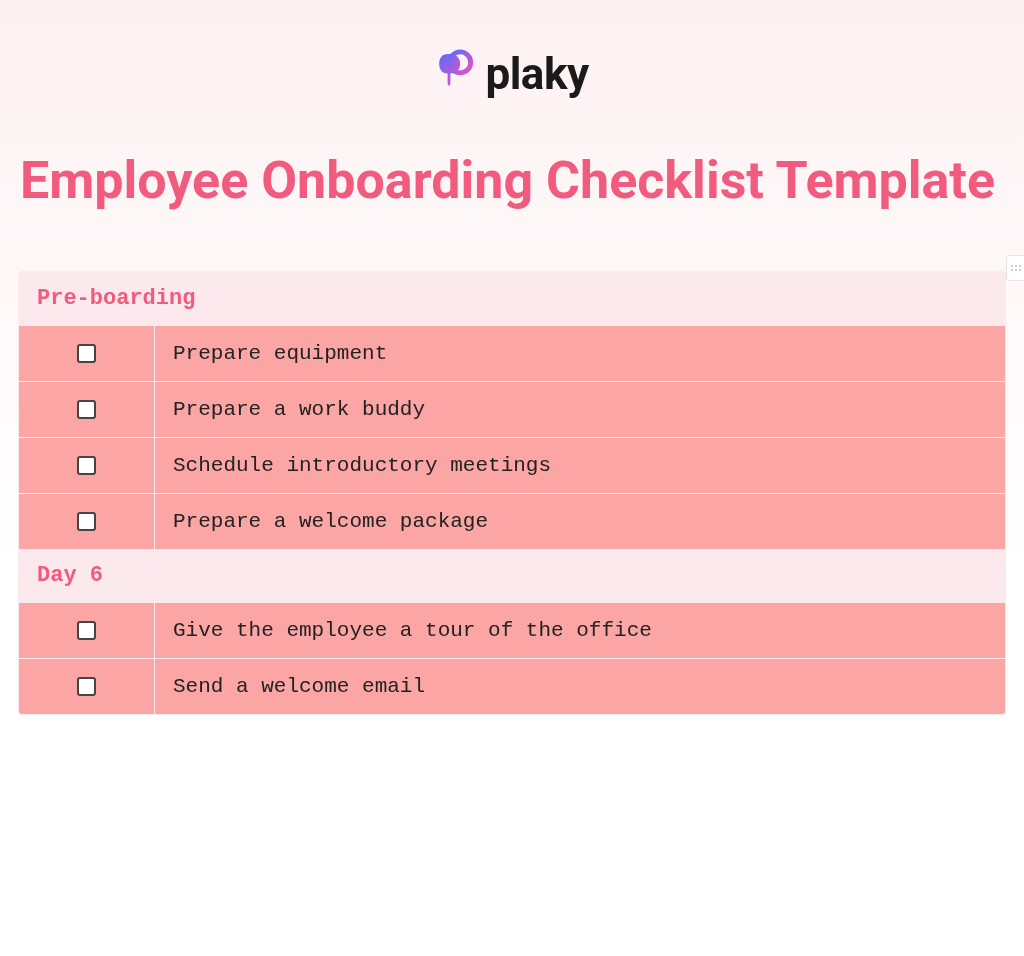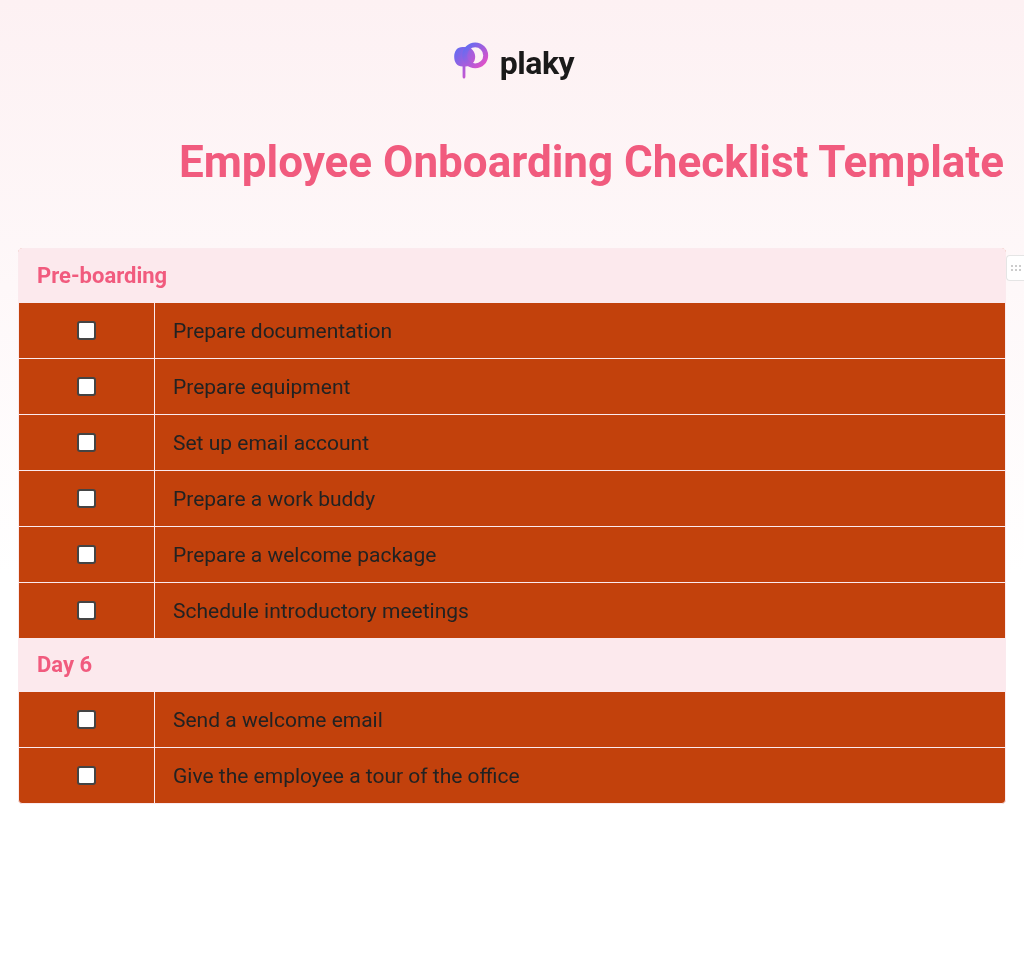"plaky" .logo-text { font-size: 32px -> 44px; margin-top: none -> 8px }
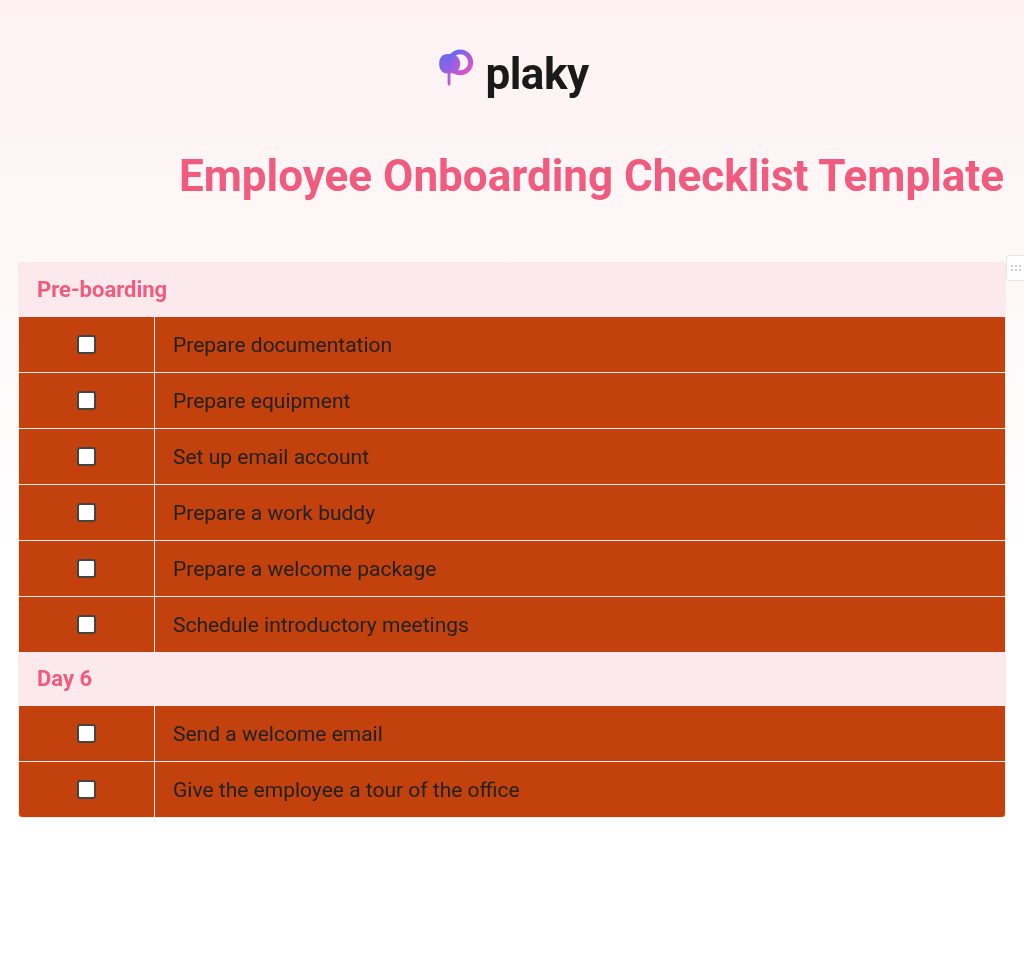"Employee Onboarding Checklist Template" .page-title { font-size: 44px -> 52px; text-align: right -> left }
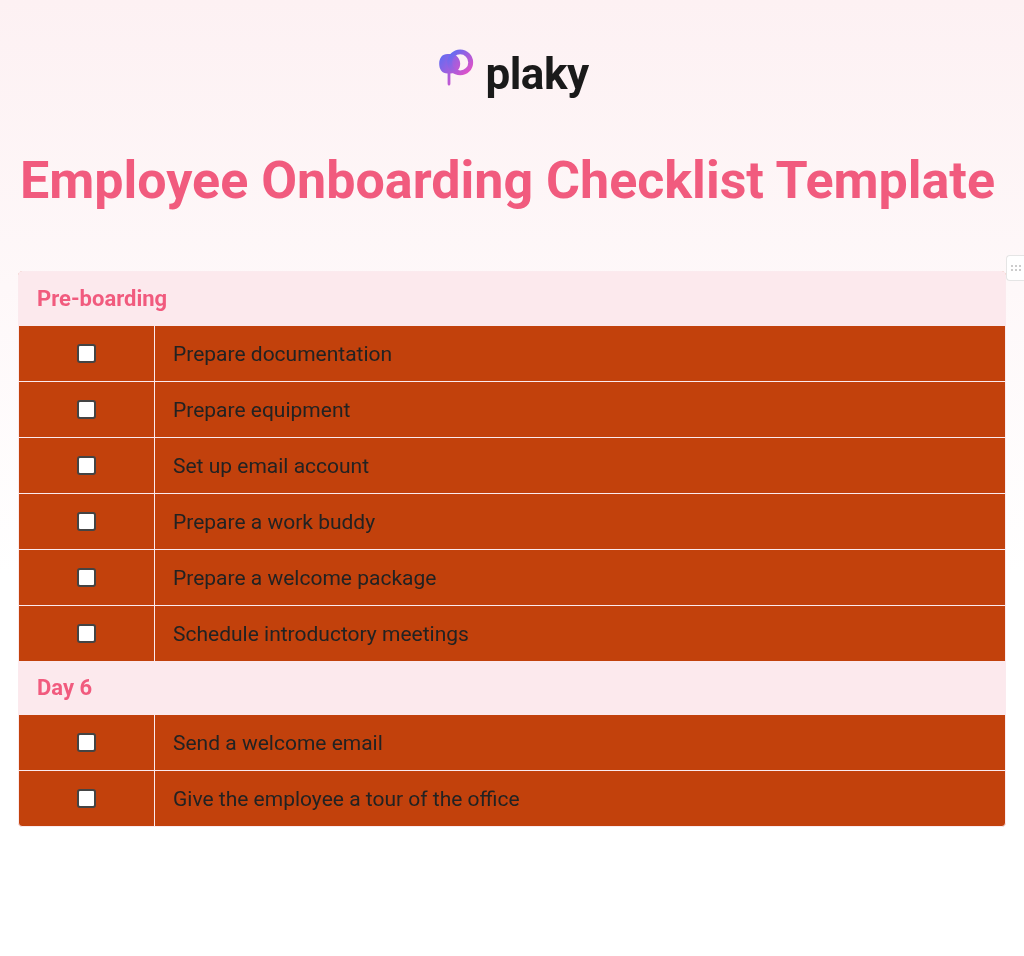"Pre-boarding" .checklist-container { background: #c2410c -> #fca5a5; font-family: none -> Liberation Mono, monospace }
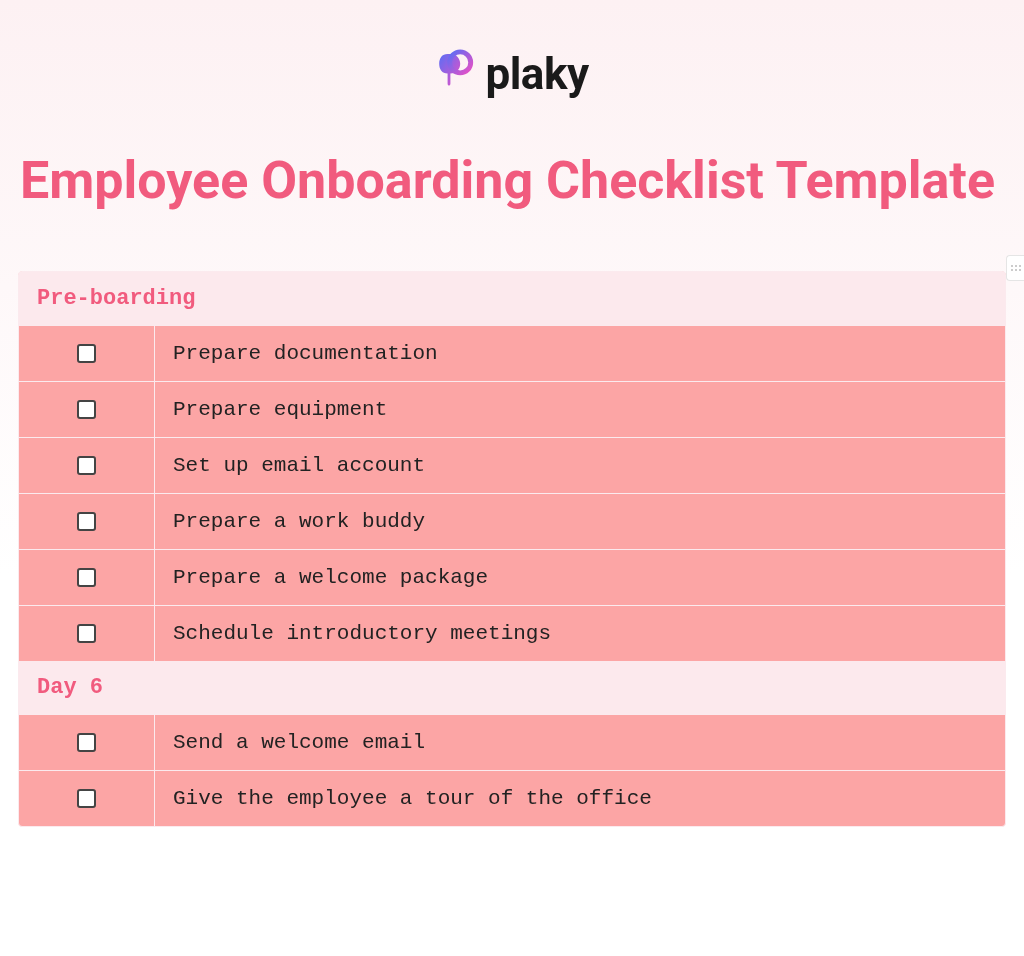"Prepare documentation" div.checklist-row { html: <div> <div> <div></div> </div> <div>Prepare documentation</div> </div> -> none }
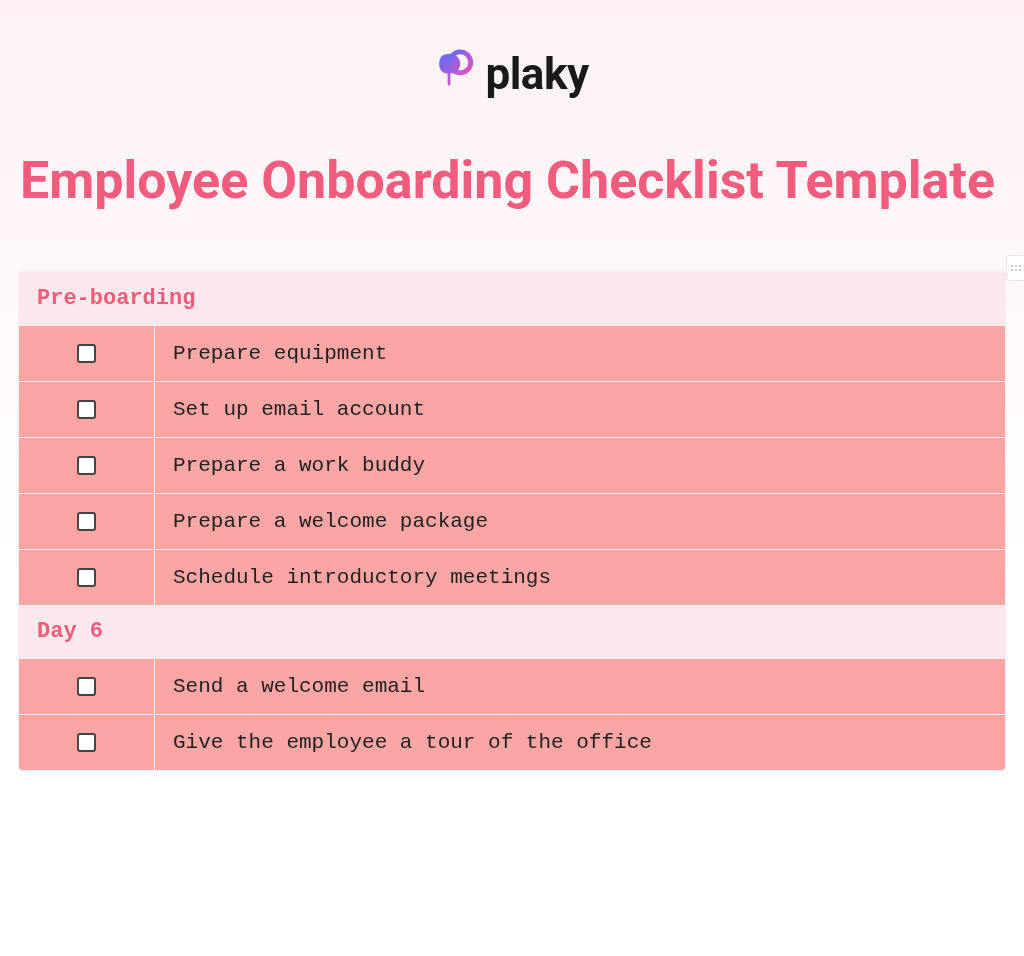"Set up email account" div.checklist-row { html: <div> <div> <div></div> </div> <div>Set up email account</div> </div> -> none }
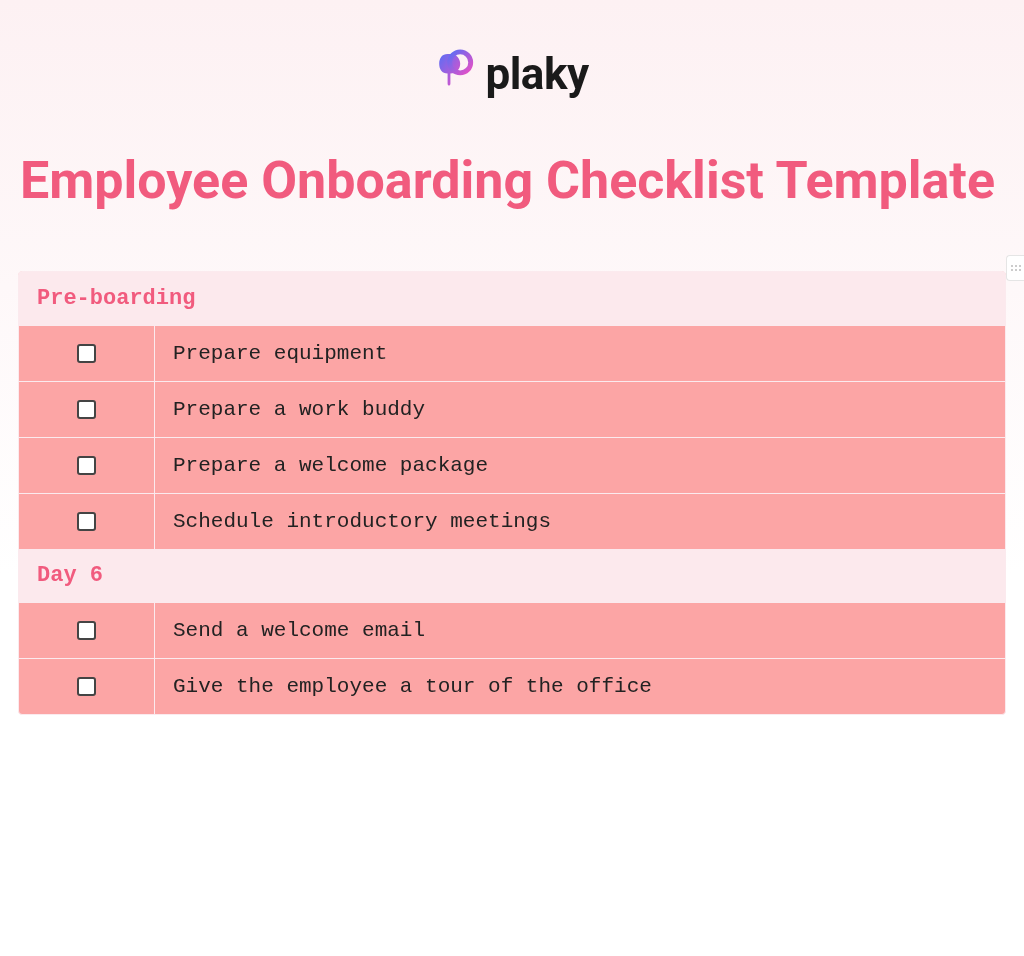"Prepare a welcome package" div.checklist-row { order: before "Schedule introductory meetings" -> after "Schedule introductory meetings" }
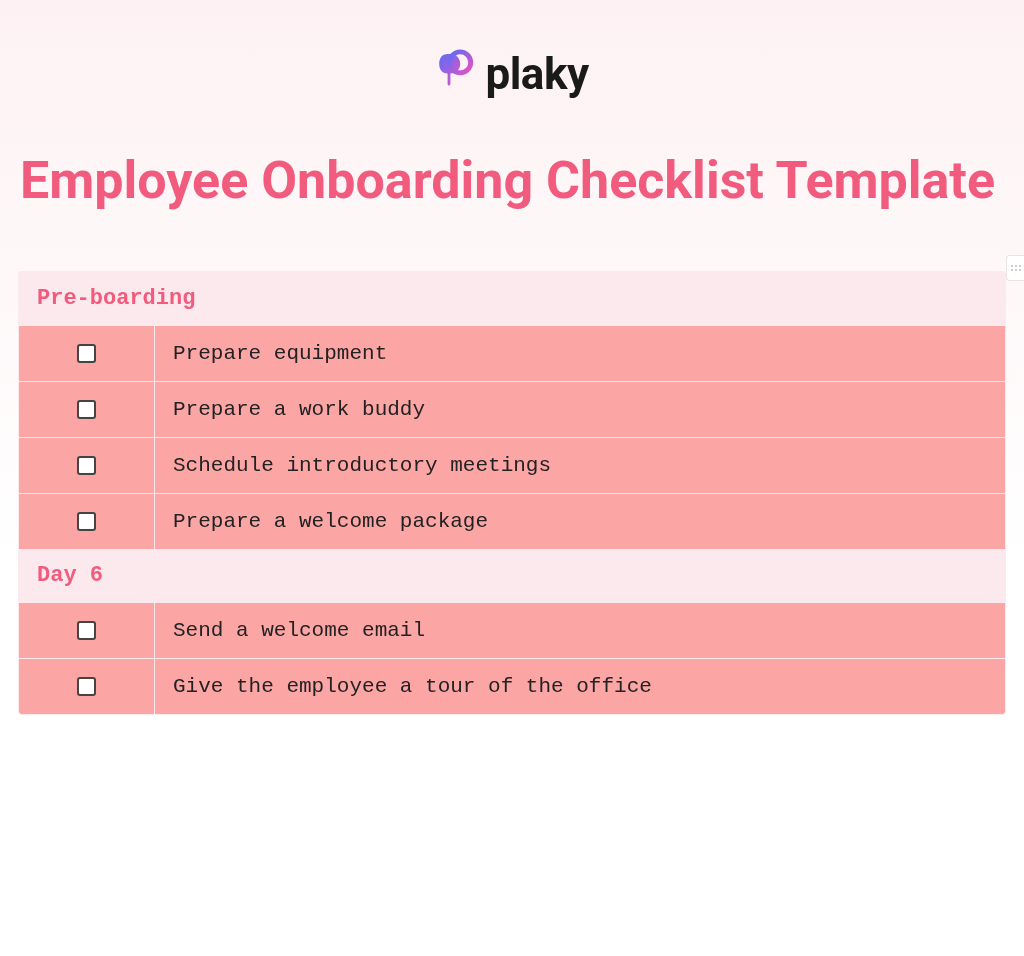"Send a welcome email" div.checklist-row { order: before "Give the employee a tour" -> after "Give the employee a tour" }
